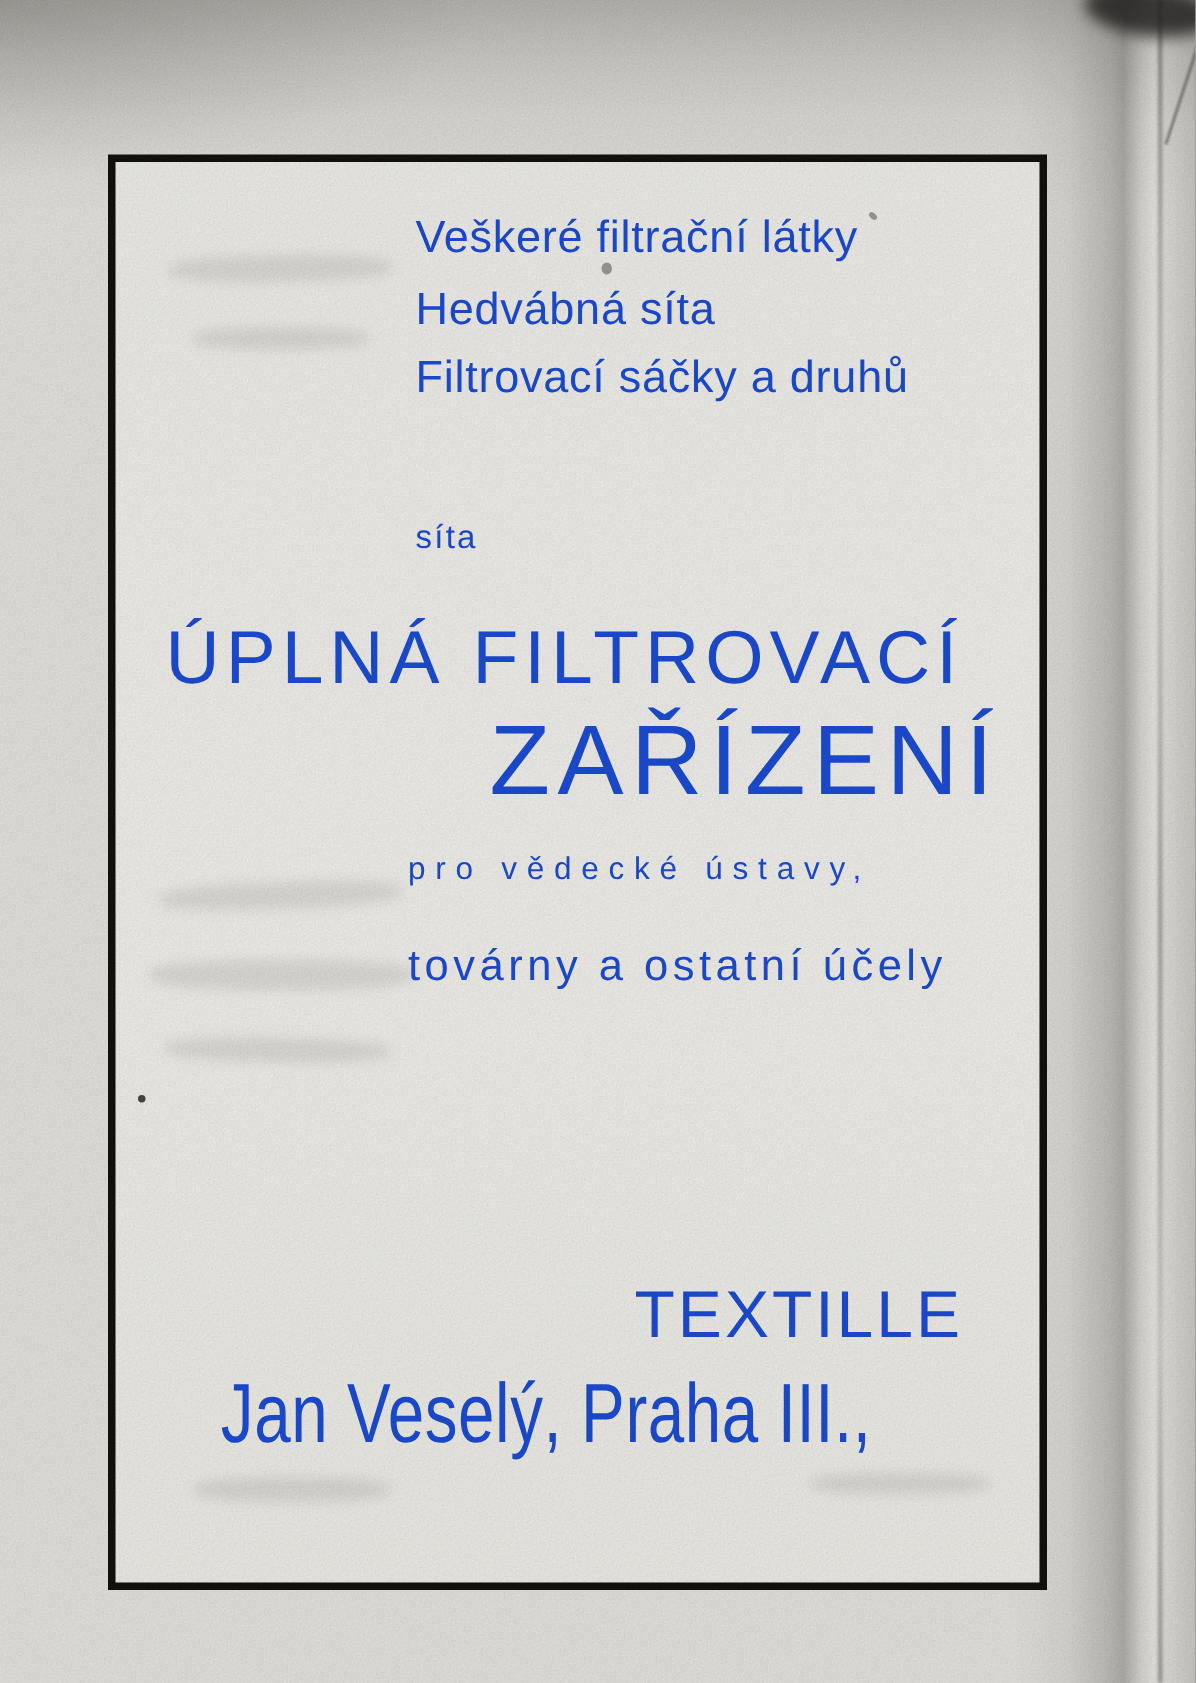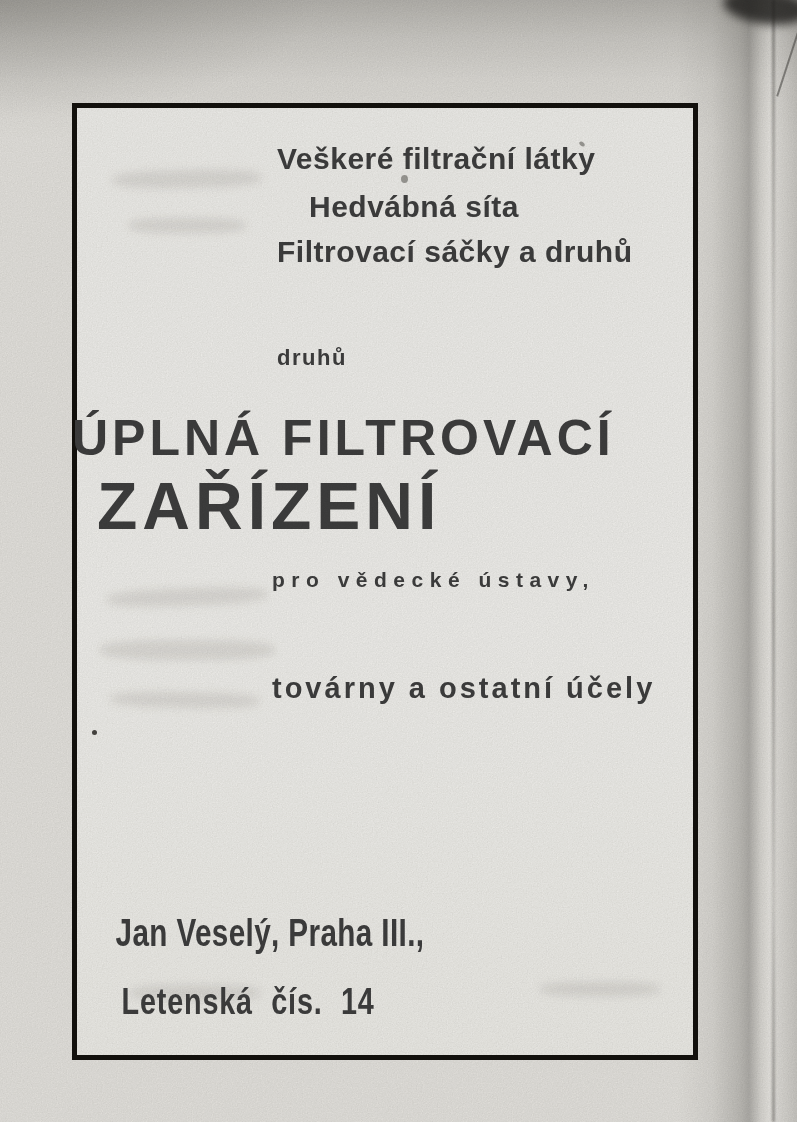"Veškeré filtrační látky" .ln { color: #404040 -> #1d4ed8; font-weight: 700 -> 400 }
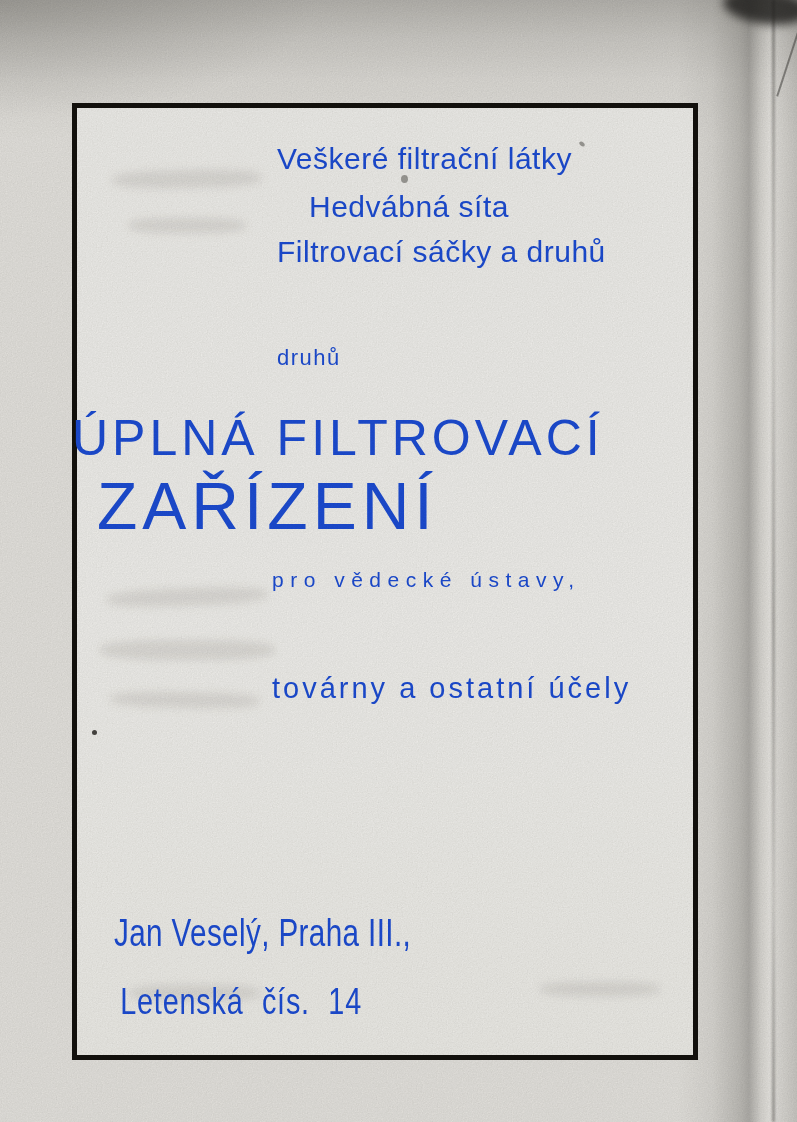"Hedvábná síta" .p2 { margin-left: 32px -> none }
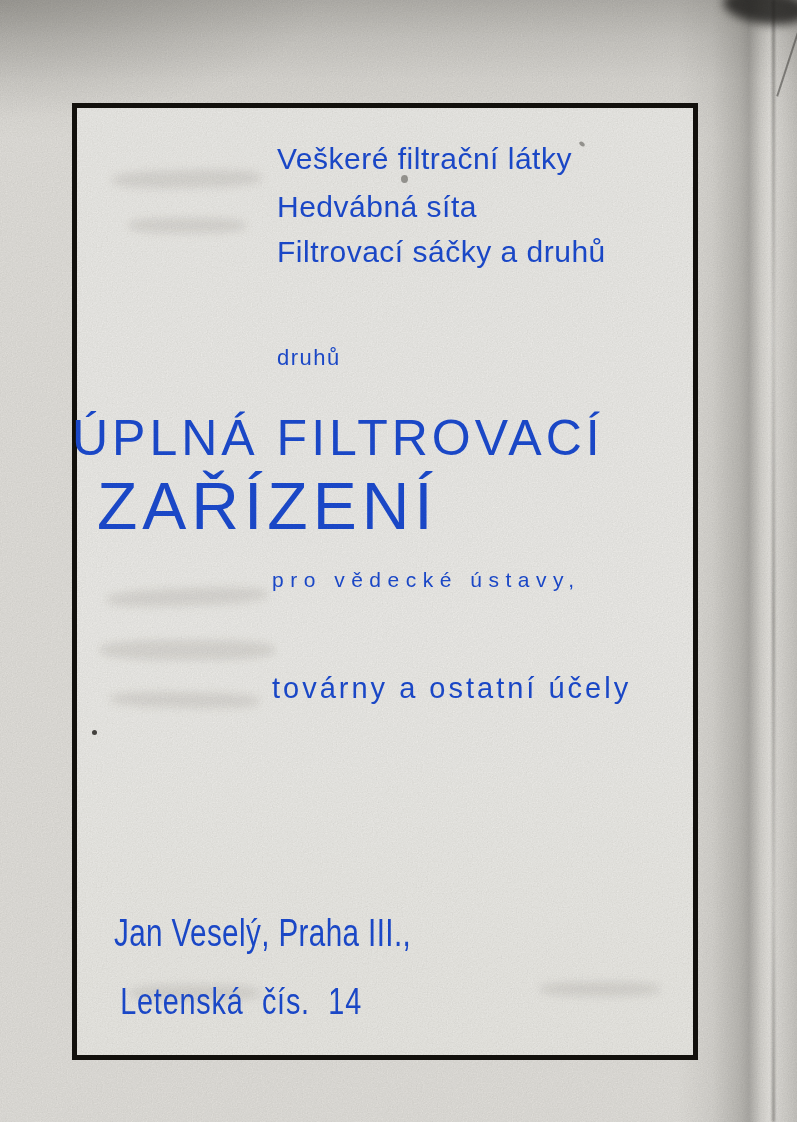"druhů" div.ln { text: druhů -> síta }
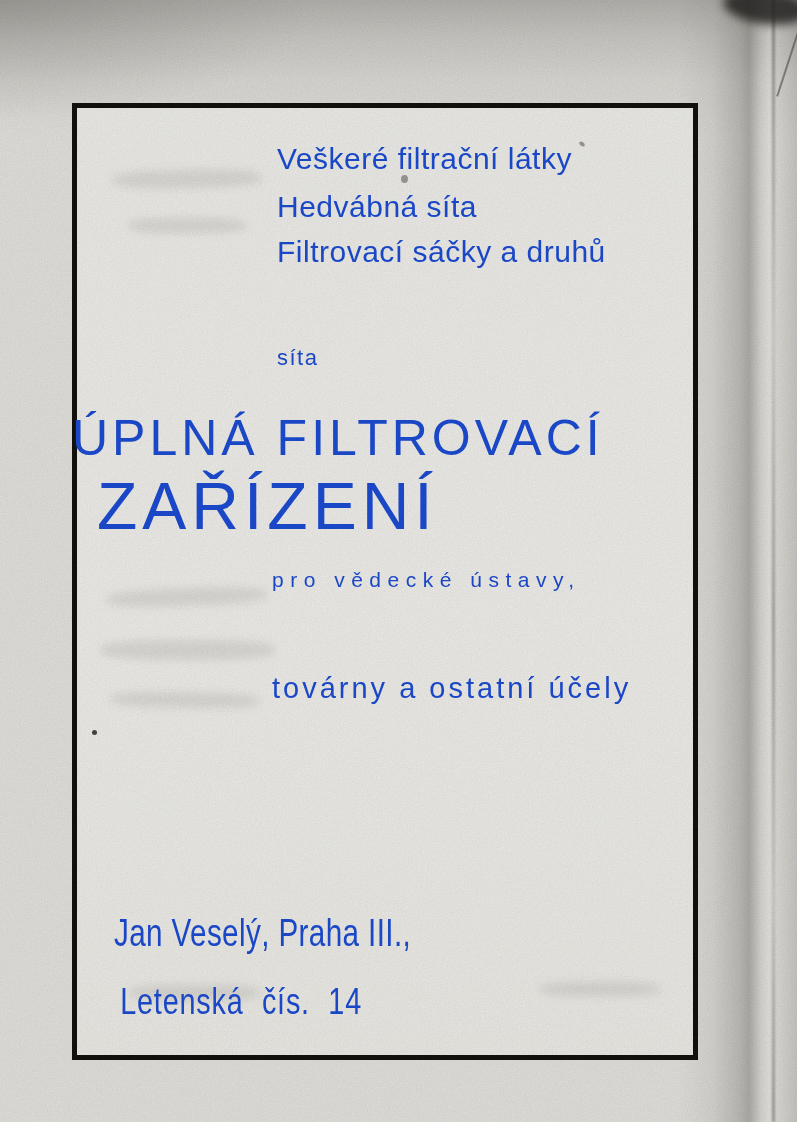"ÚPLNÁ FILTROVACÍ" .centered { text-align: left -> right }
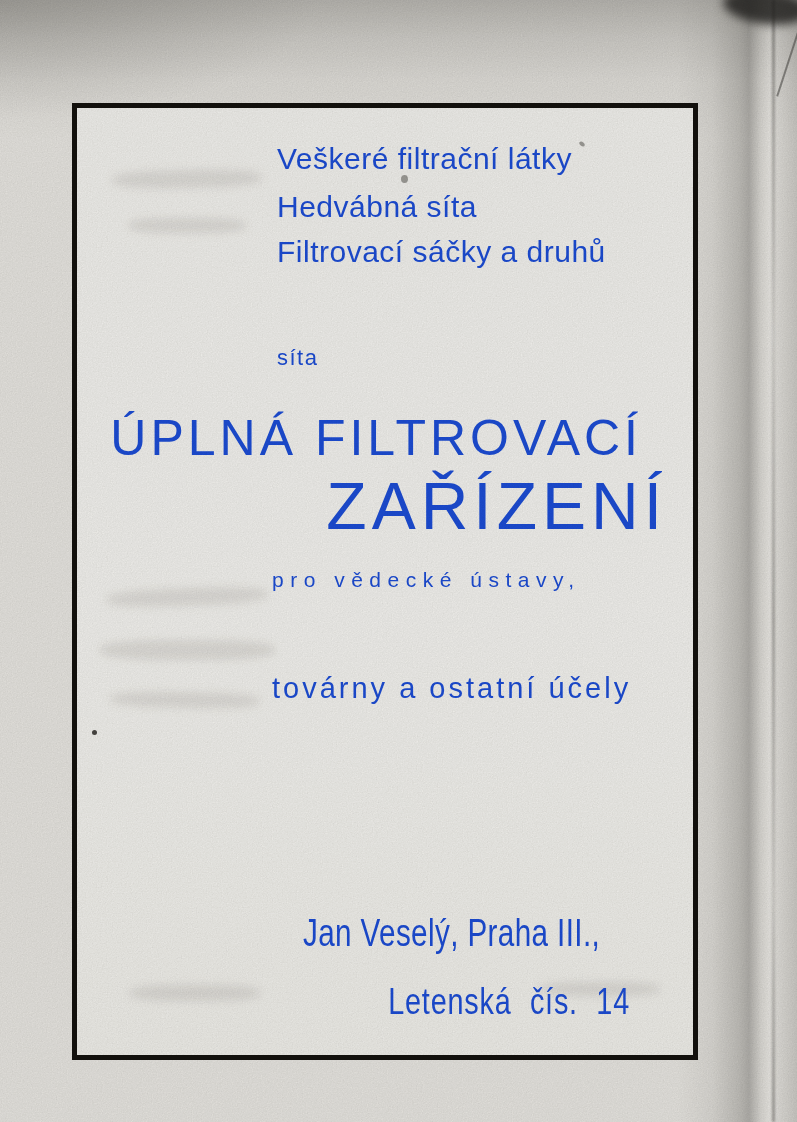"továrny a ostatní účely" .a3 { margin-top: 44px -> none }
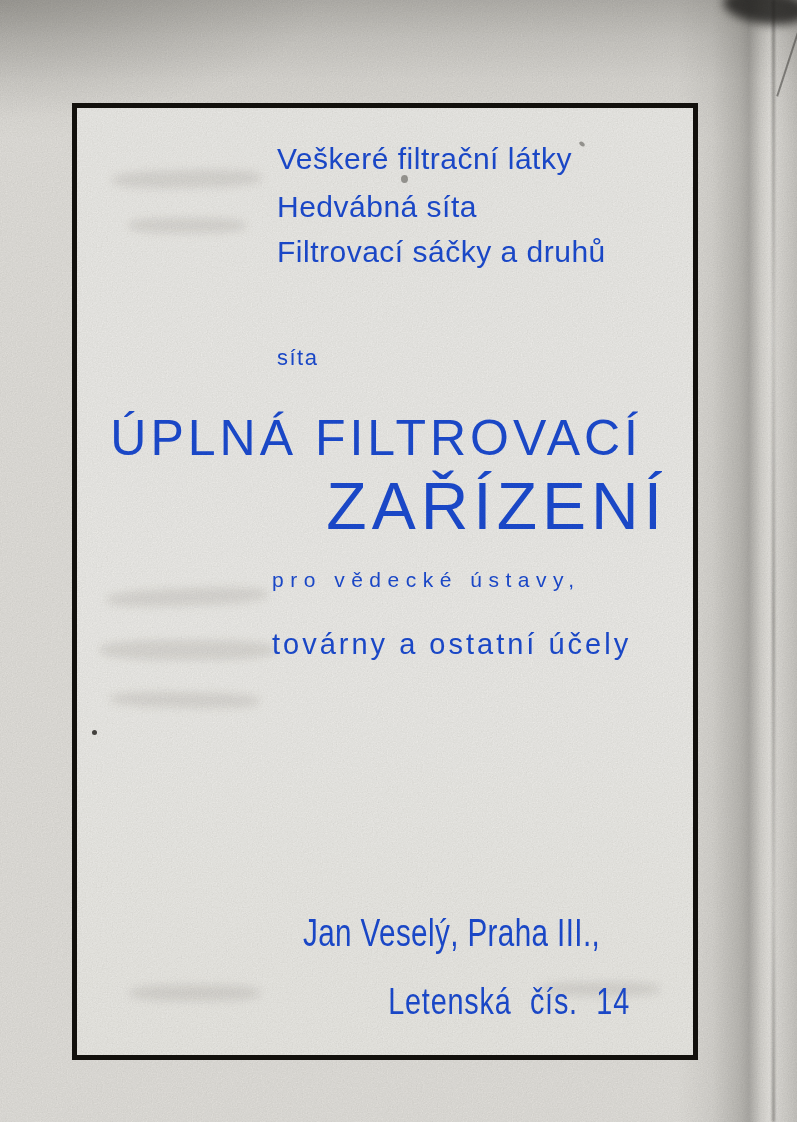"TEXTILLE" div.ln { html: none -> <div>TEXTILLE</div> }
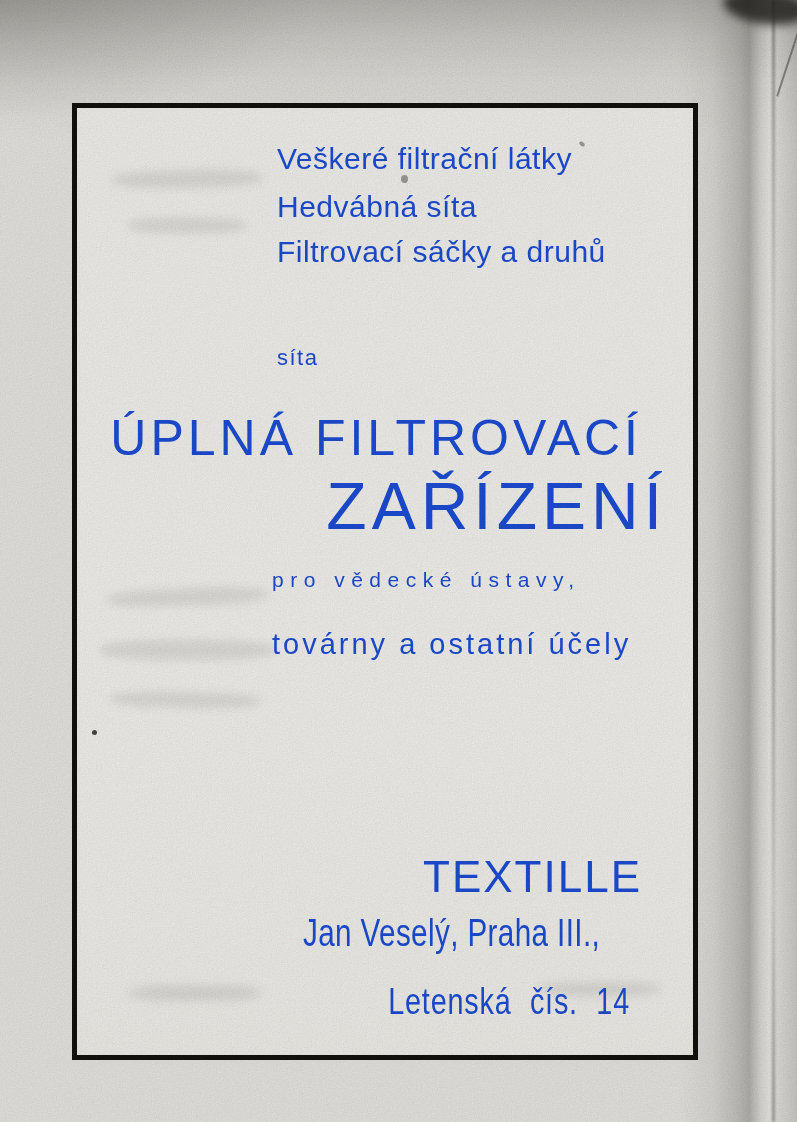"Jan Veselý, Praha III.," .name { font-size: 38px -> 56px }
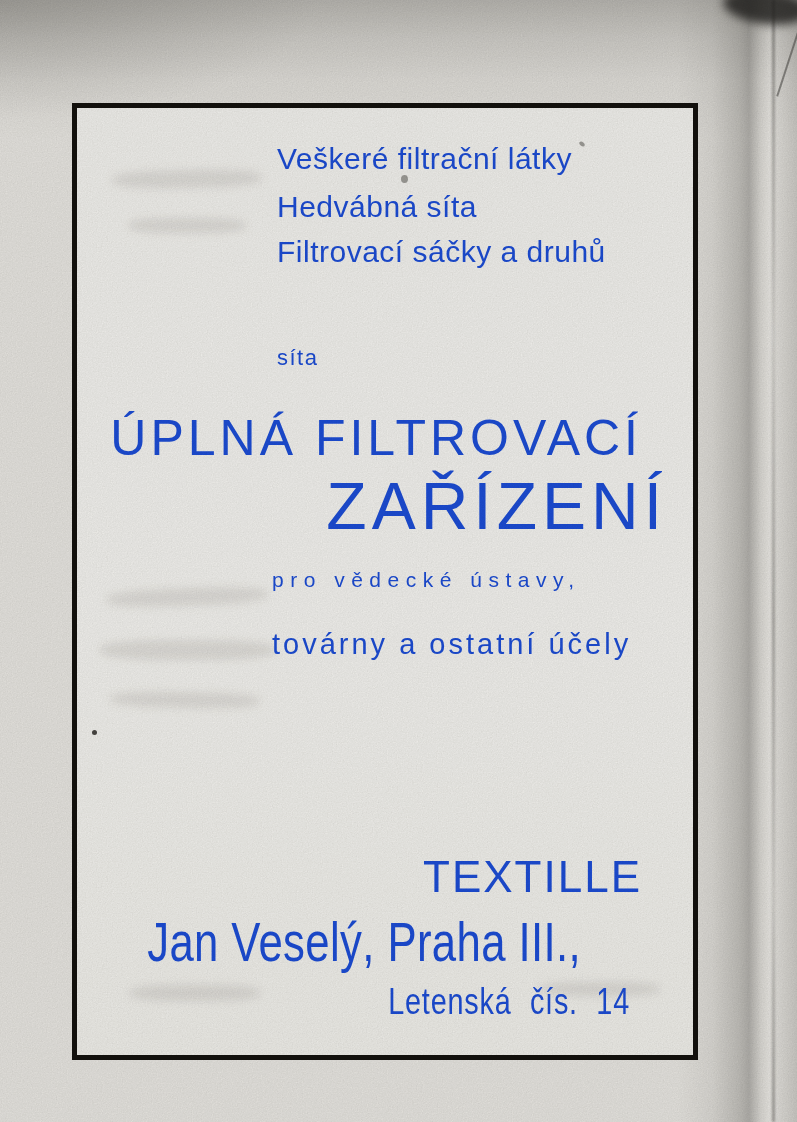"Letenská čís. 14" div.ln { html: <div><span>Letenská čís. 14</span></div> -> none }
